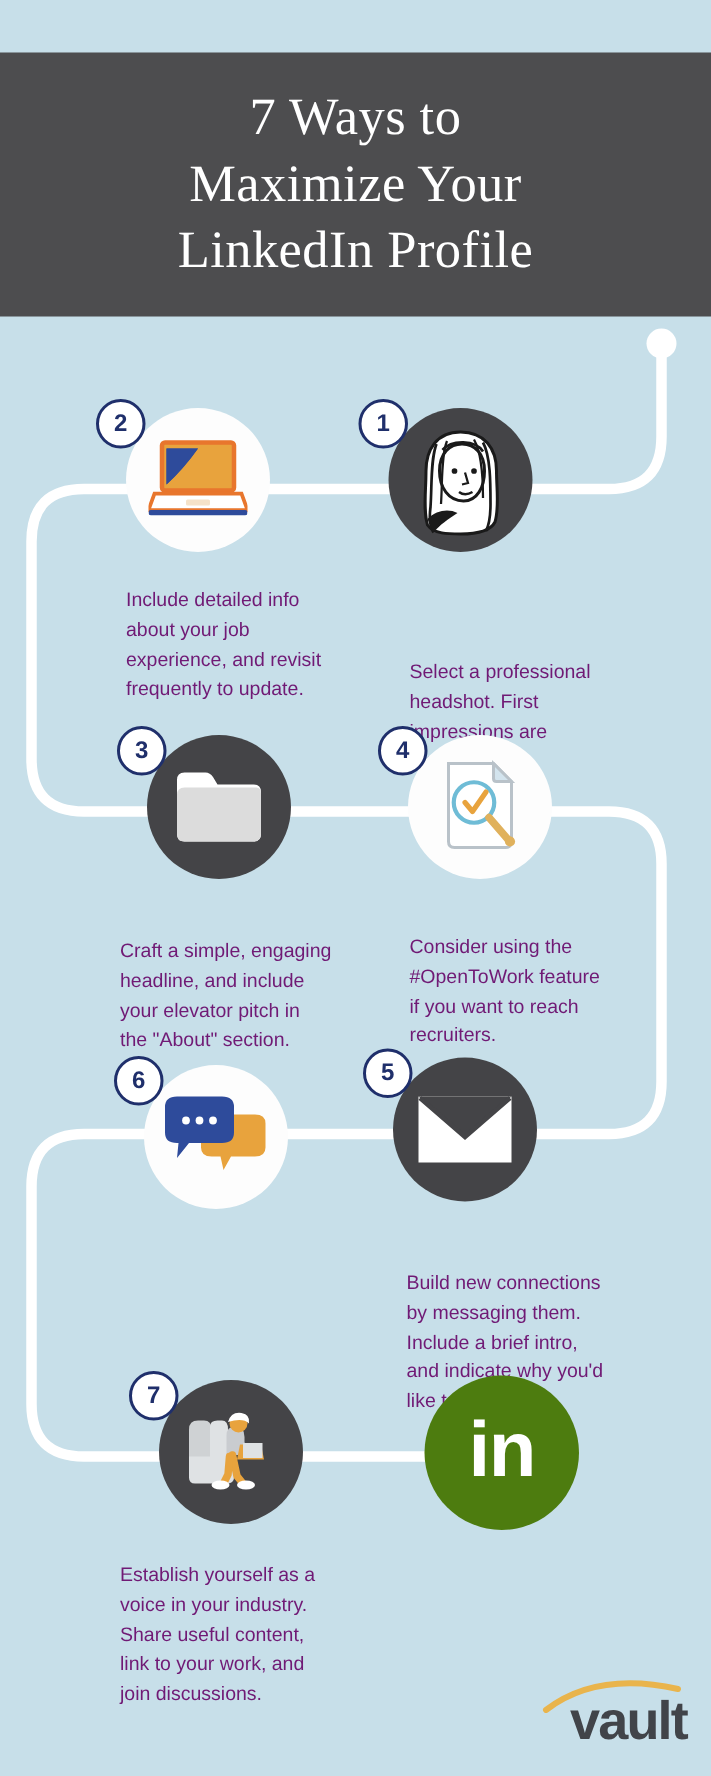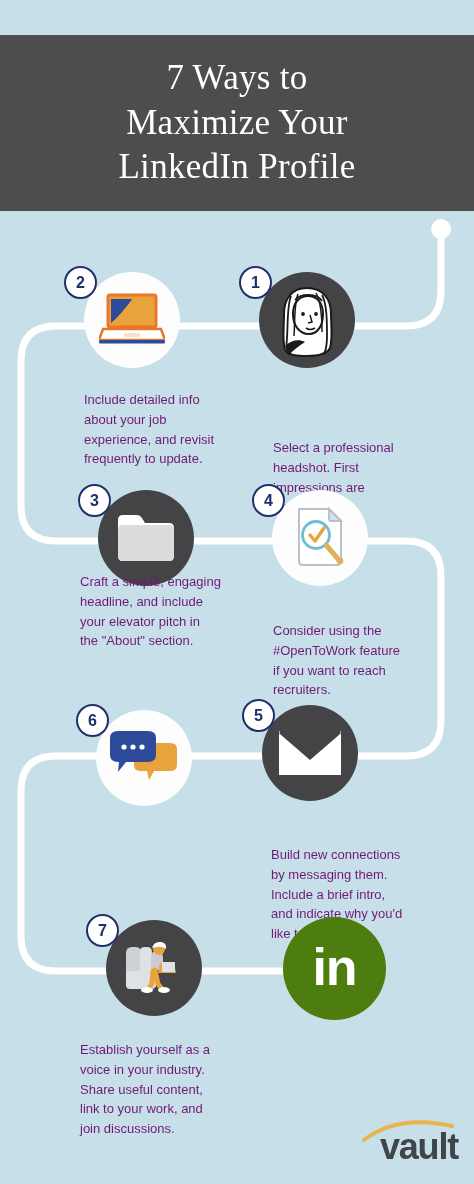"Craft a simple, engaging" div.caption { top: 572px -> 624px }
